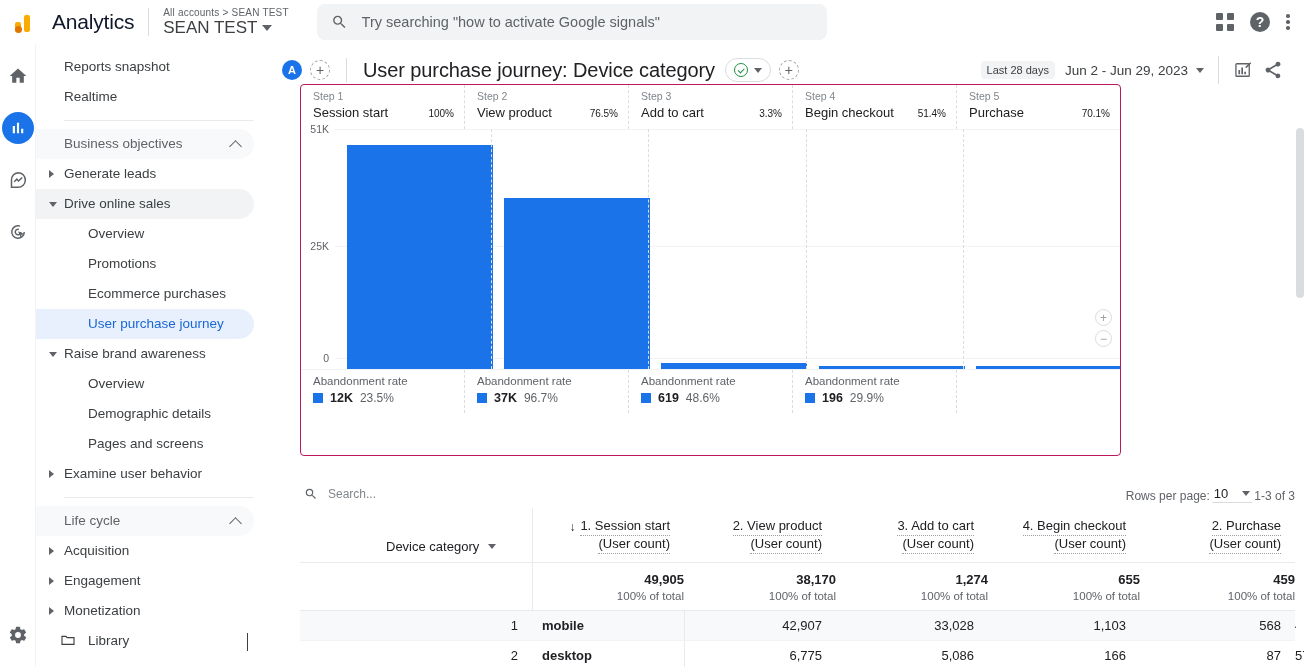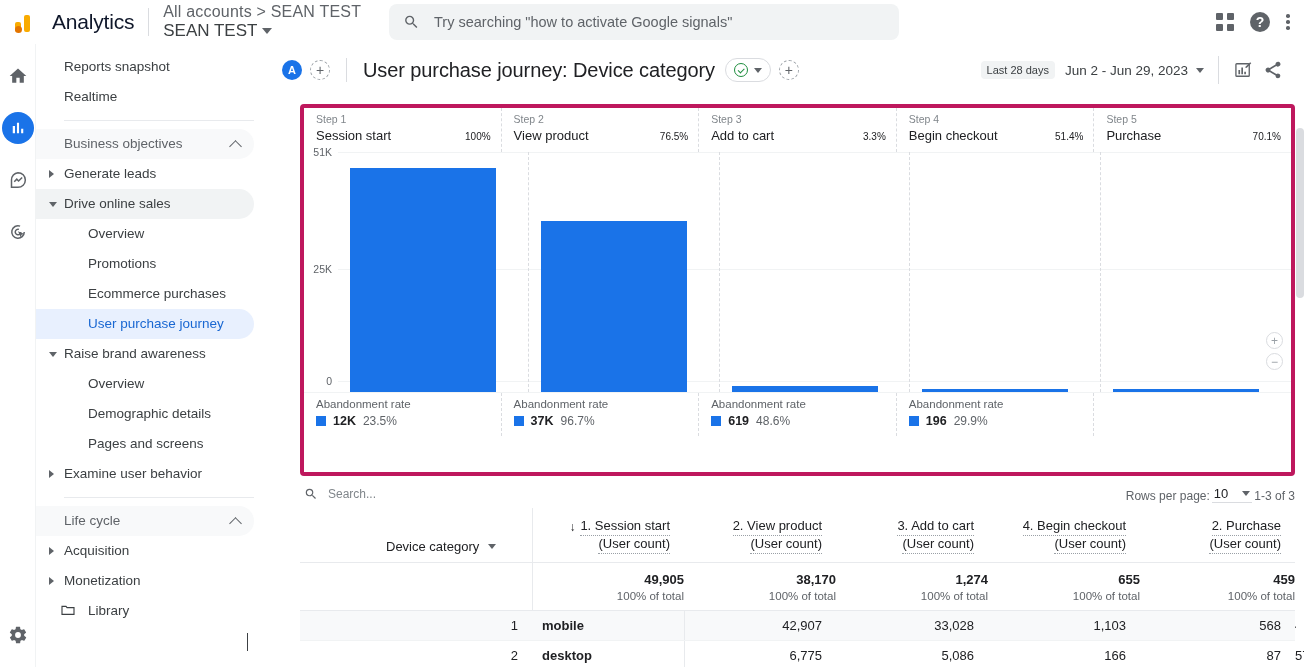"All accounts > SEAN TEST" .acct .crumb { font-size: 16px -> 10px }
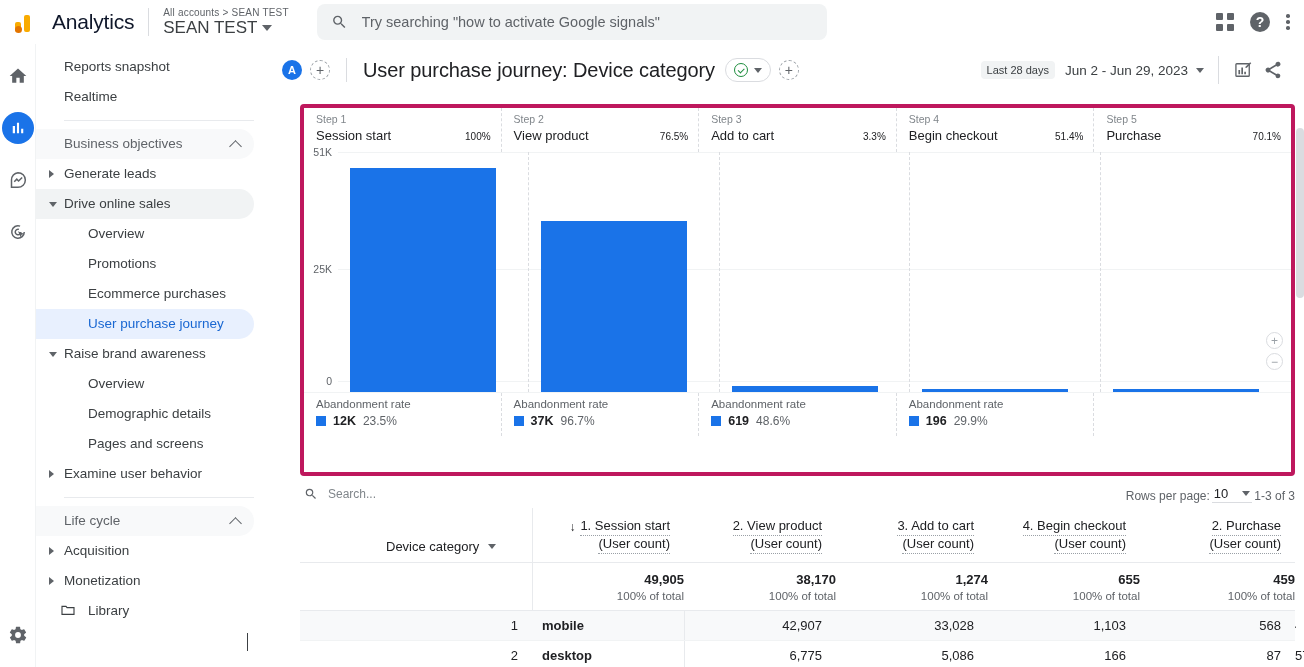"Step 1" .chart-card { border: 4px solid #be185d -> 1px solid #be185d; top: 60px -> 40px; width: 995px -> 821px }
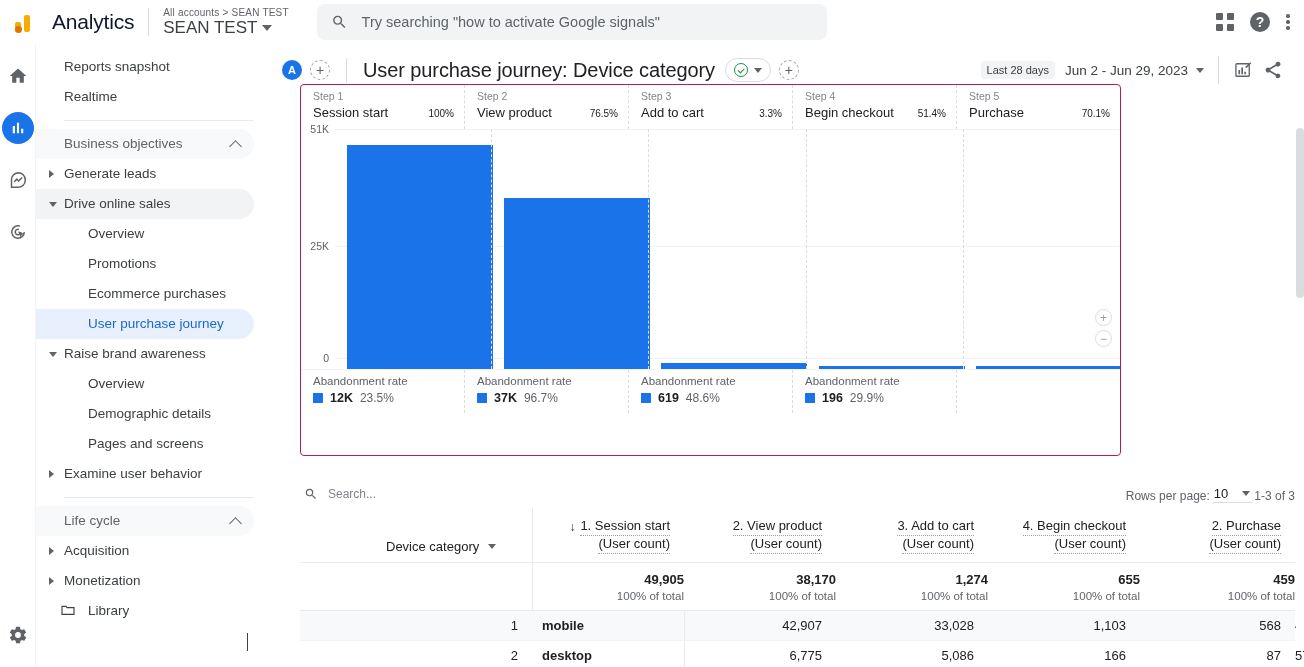"Engagement" div.nav-item { html: none -> <div> <span></span> <span>Engagement</span> </div> }
